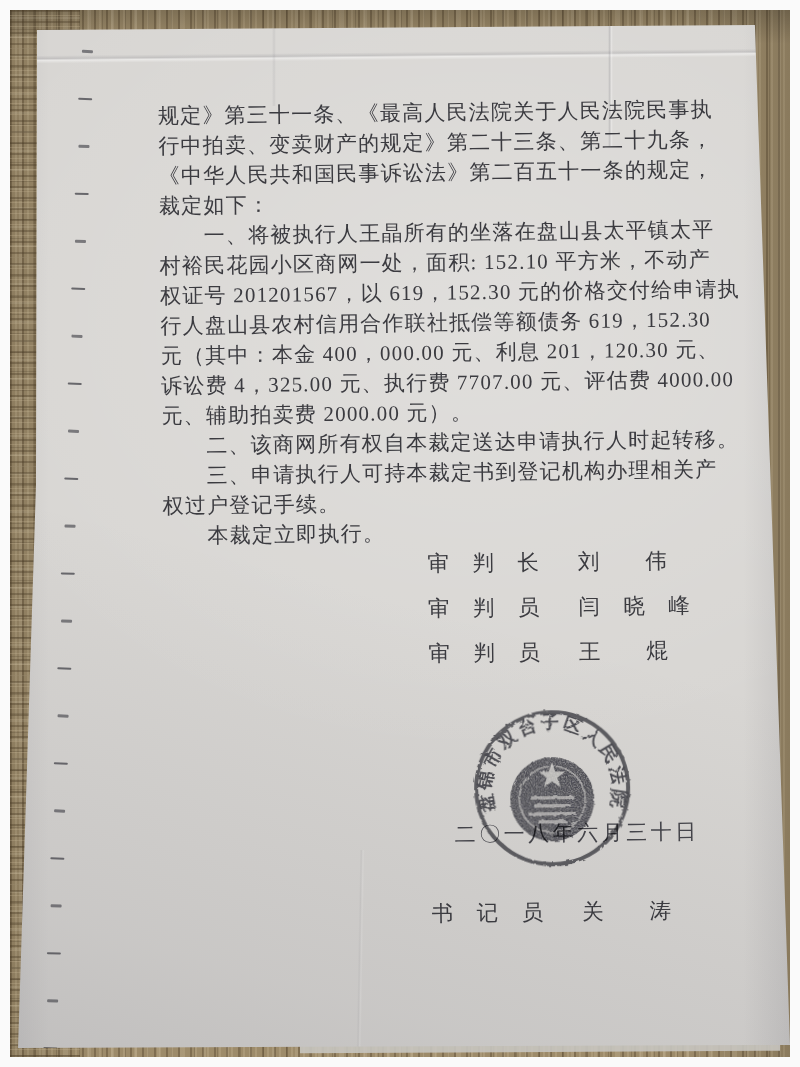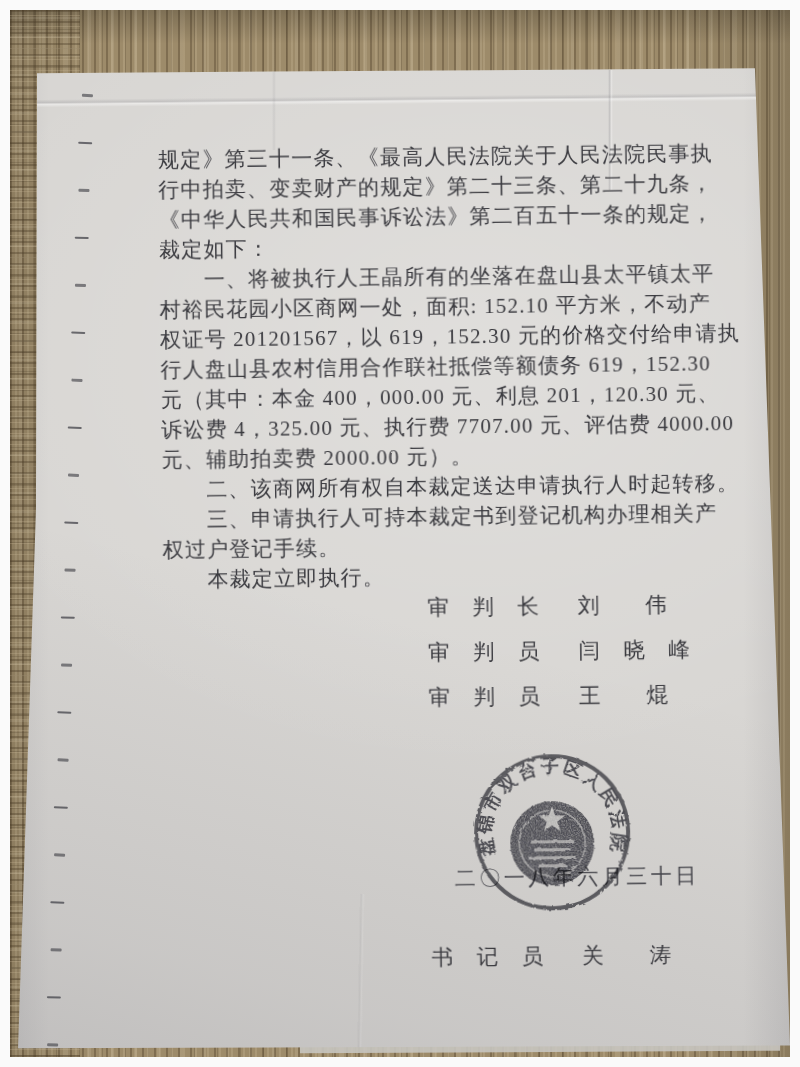"规定》第三十一条、《最高人民法院关于人民法院民事执" .paper { margin-top: 44px -> none }
